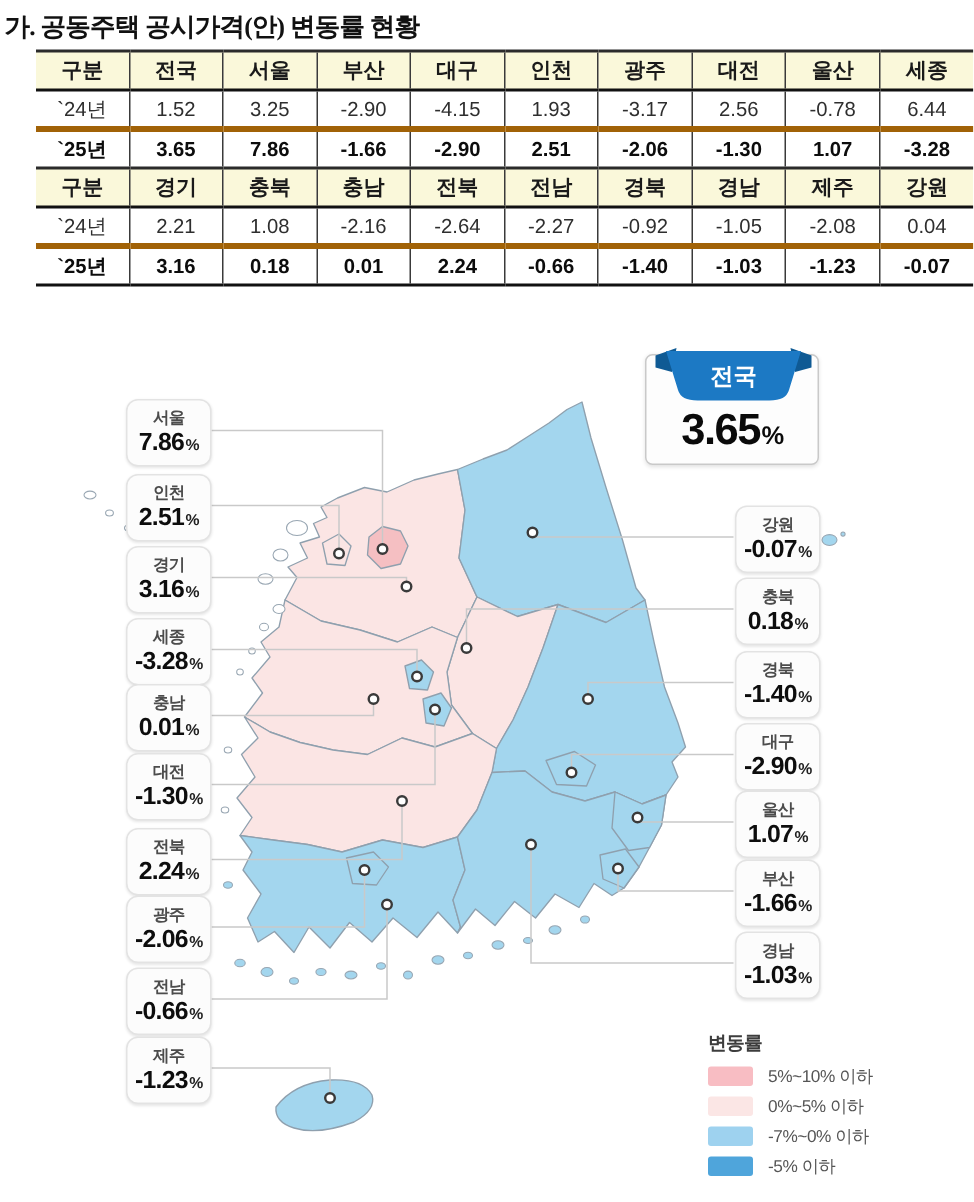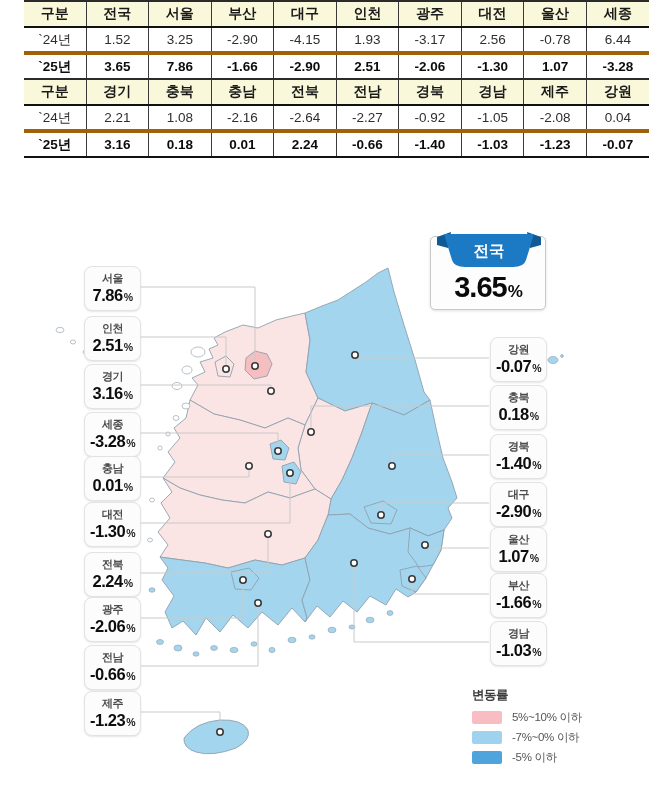"가. 공동주택 공시가격(안) 변동률 현황" div.doc-title { html: none -> <div>가. 공동주택 공시가격(안) 변동률 현황</div> }
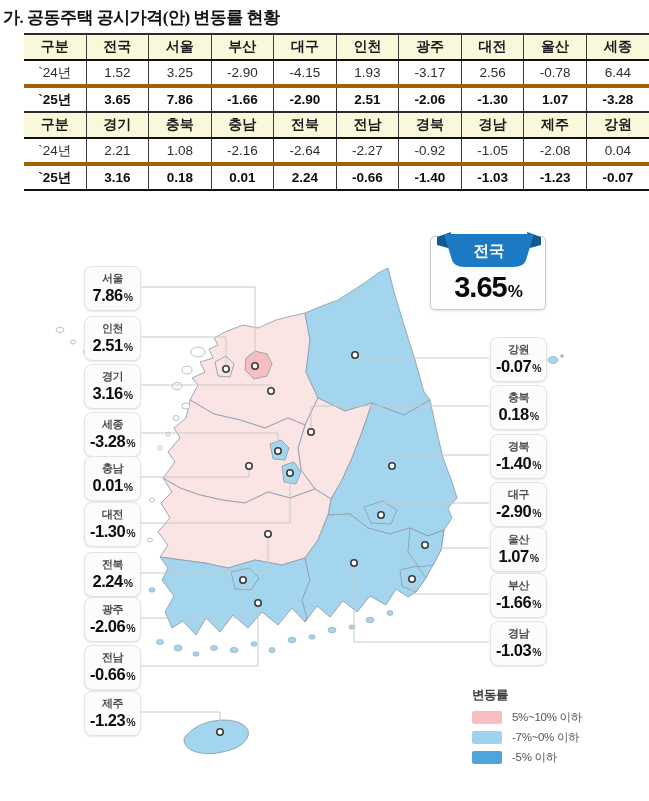"0%~5% 이하" div.legend-item { html: none -> <div> <span></span> <span>0%~5% 이하</span> </div> }
